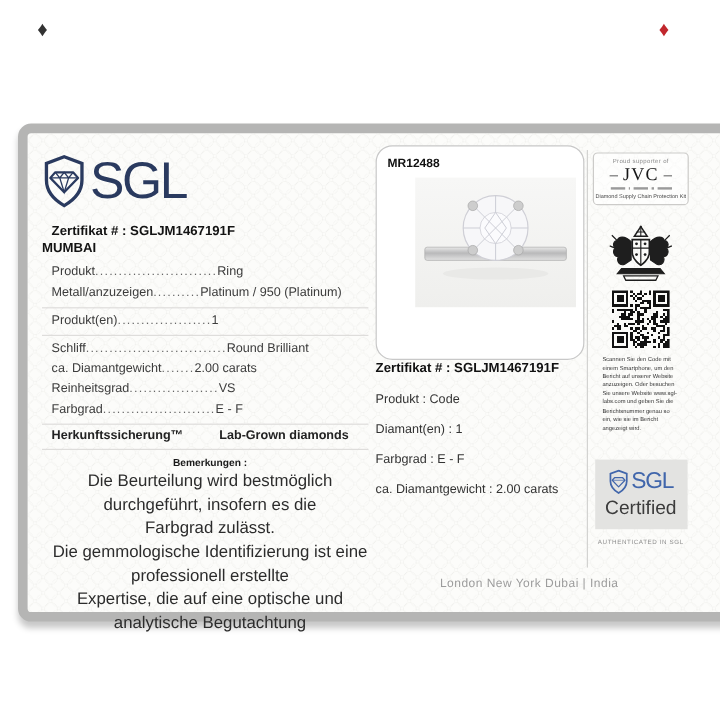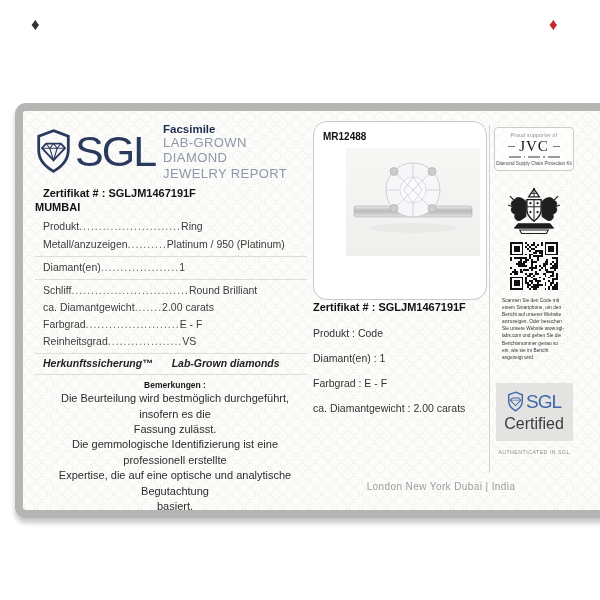"Facsimile" div.title-block { html: <div> <div>Facsimile</div> <div>LAB-GROWN DIAMOND</div> <div>JEWELRY REPORT</div> </div> -> none }
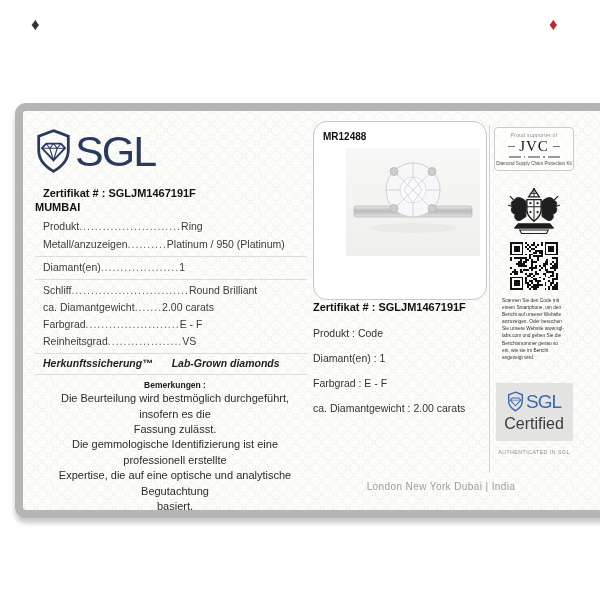"Diamant(en)" span { text: Diamant -> Produkt }
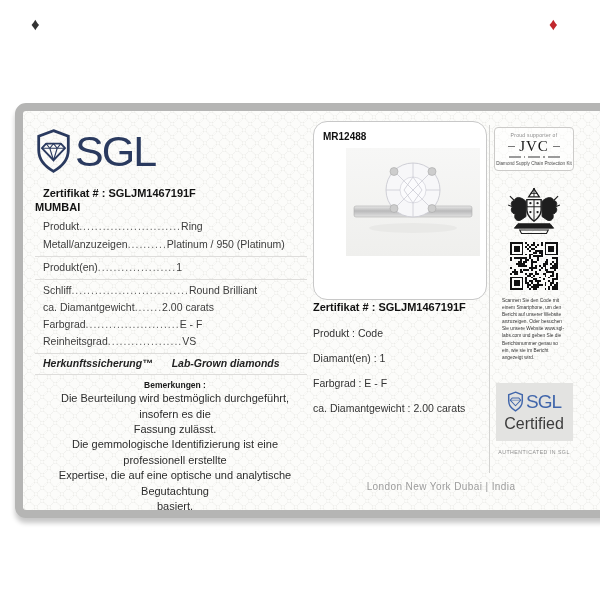"Farbgrad........................E - F" div.spec-row { order: before "Reinheitsgrad...................VS" -> after "Reinheitsgrad...................VS" }
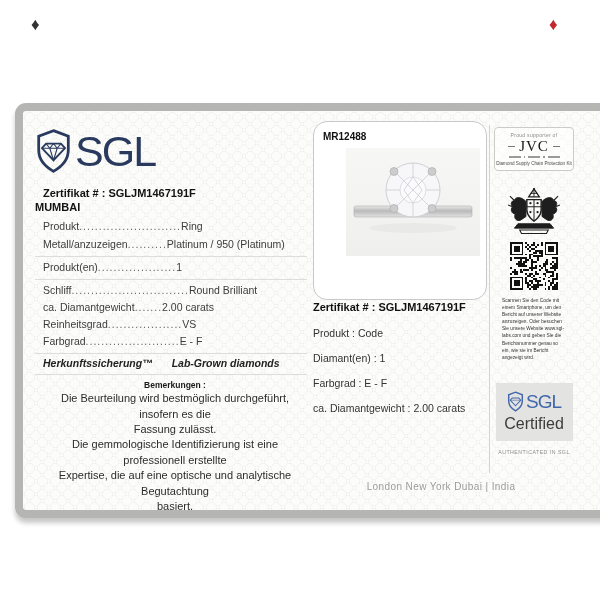"Herkunftssicherung™" .origin-row { font-style: italic -> none; gap: 19px -> 30px }
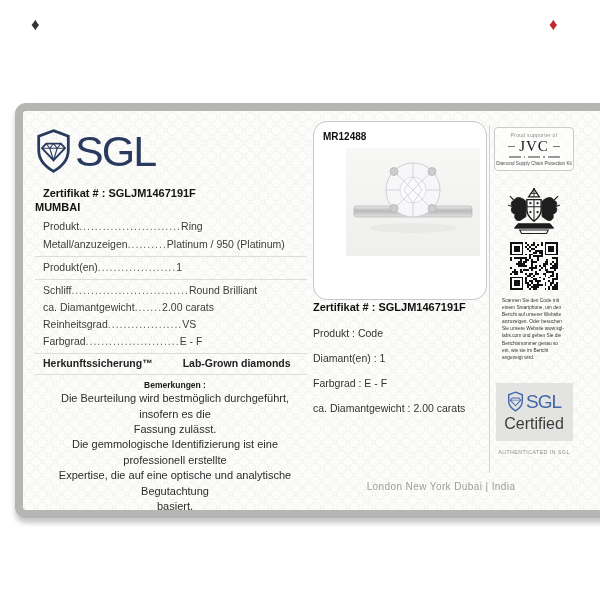"Die Beurteilung wird bestmöglich" .remark-line { font-size: 11px -> 14px }
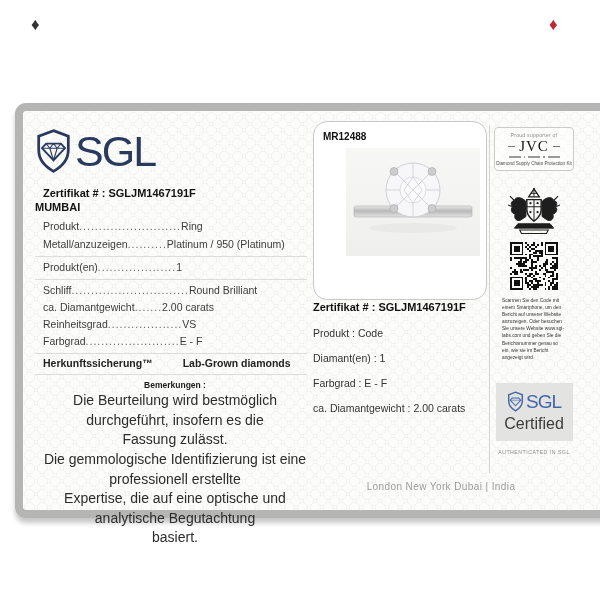"Fassung zulässt." div.remark-line { text: Fassung -> Farbgrad }
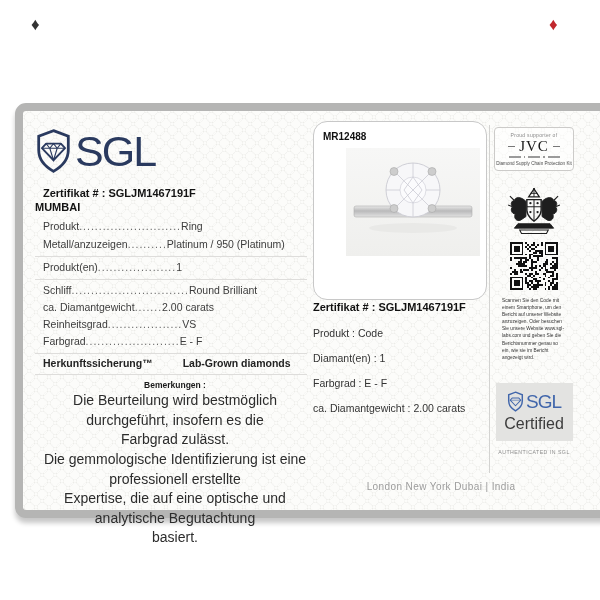"basiert." div.remark-line { html: <div>basiert.</div> -> none }
